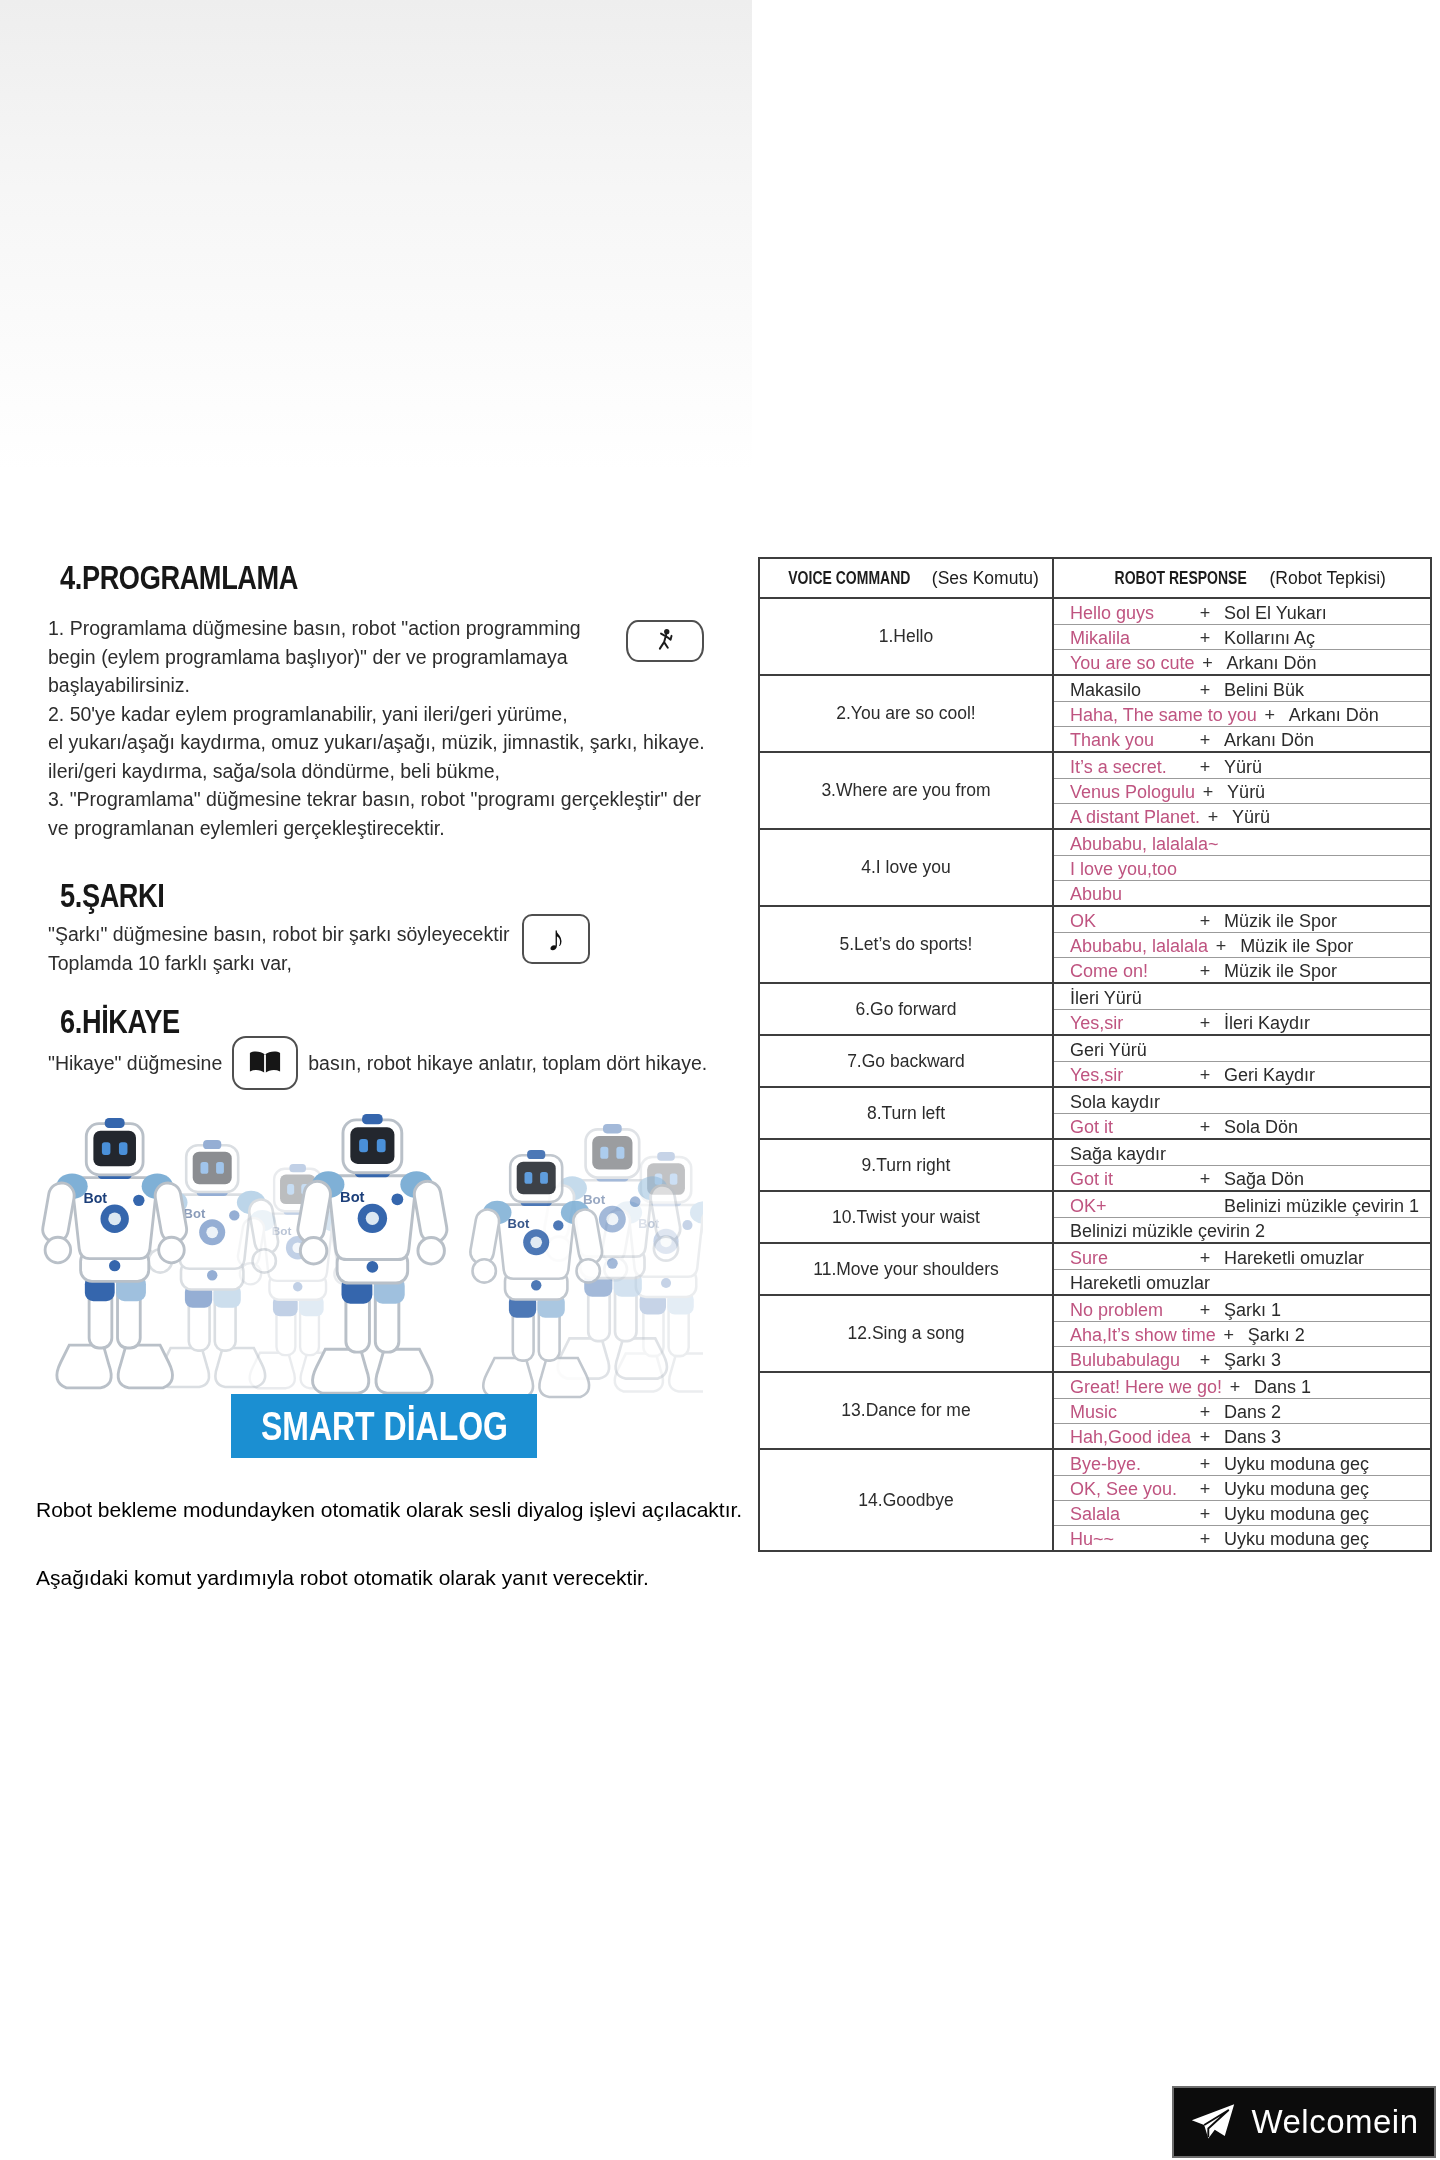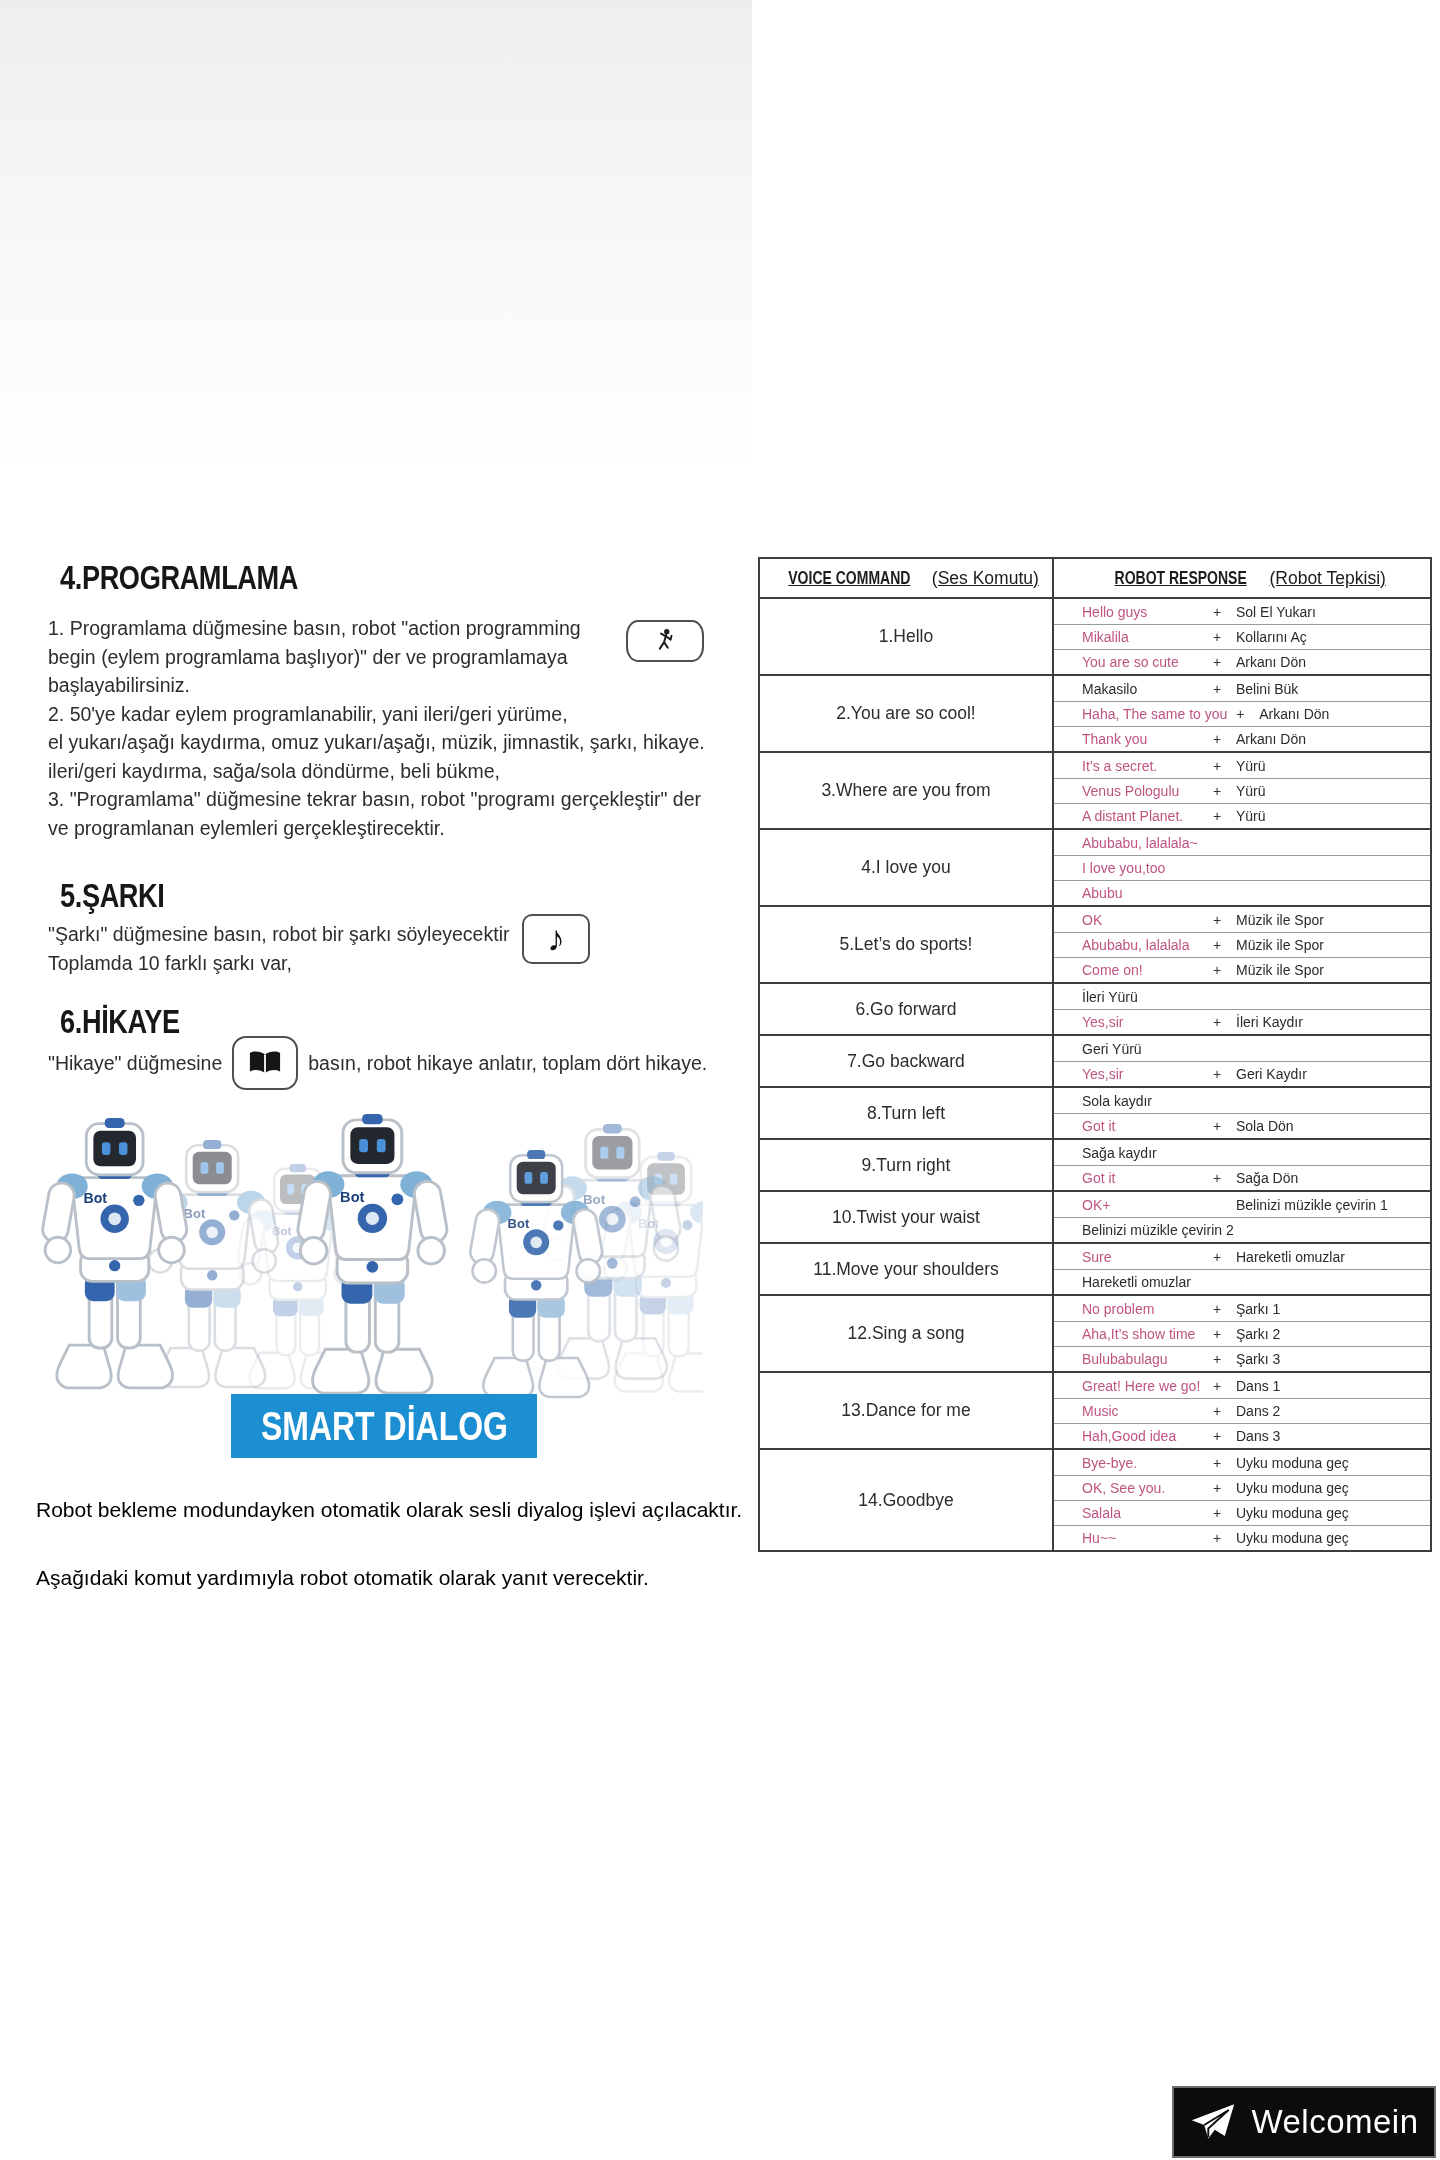"VOICE COMMAND" .th { text-decoration: underline -> none }
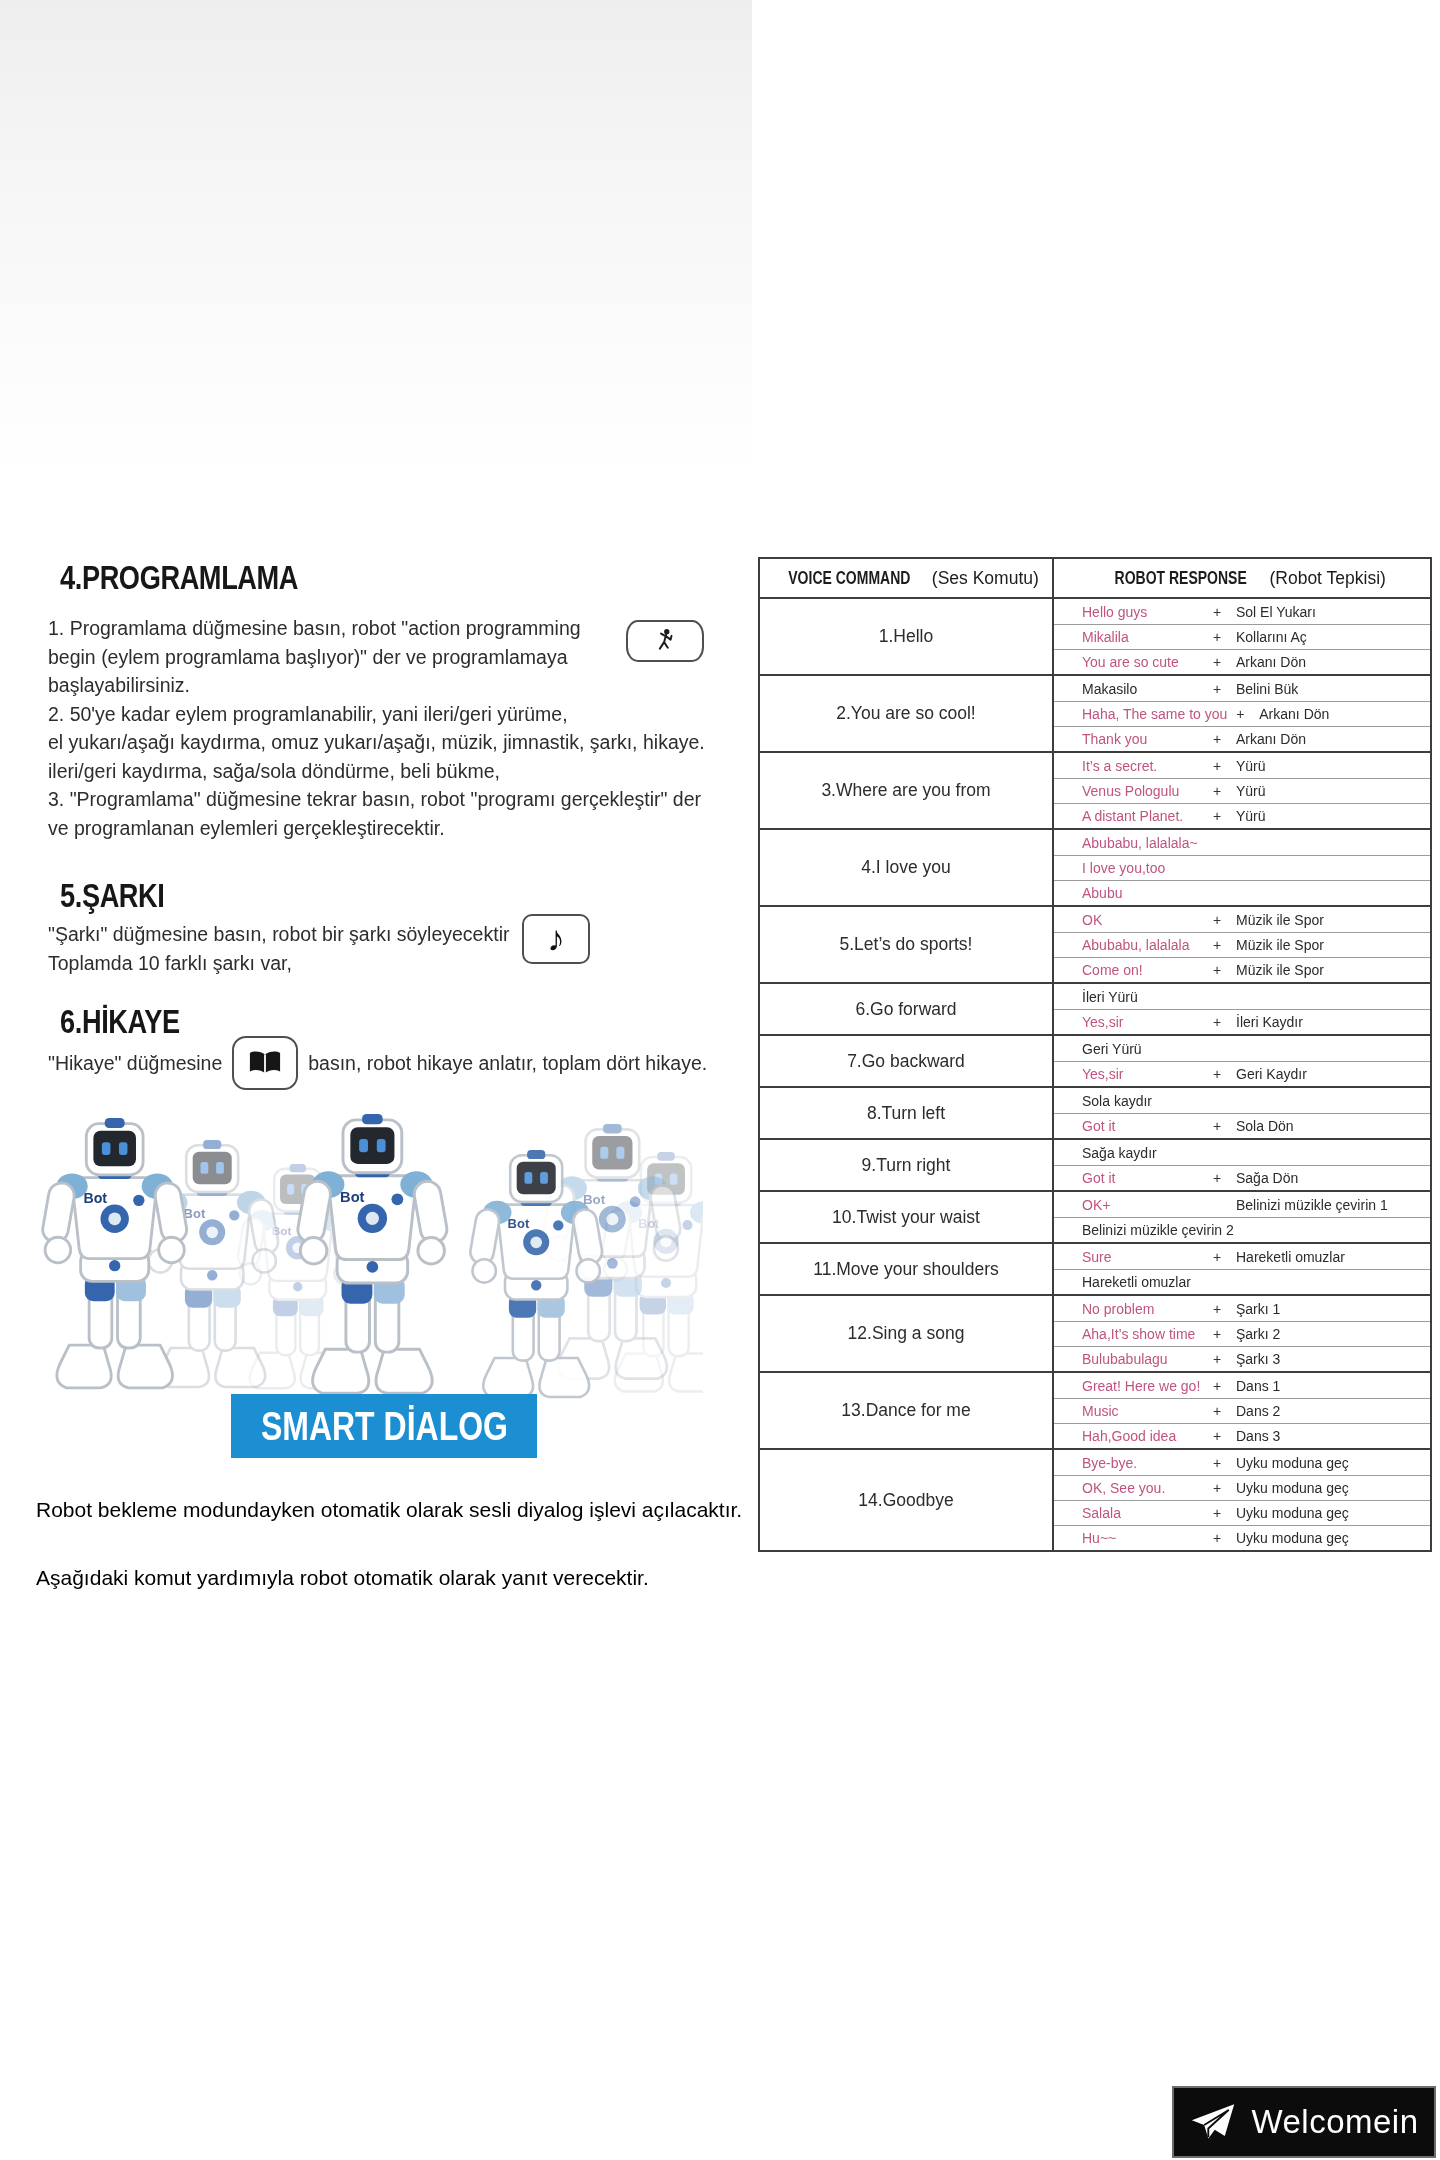"Hello guys" .resp-line { align-items: center -> flex-end; font-size: 14px -> 18px; padding-left: 28px -> 16px }
